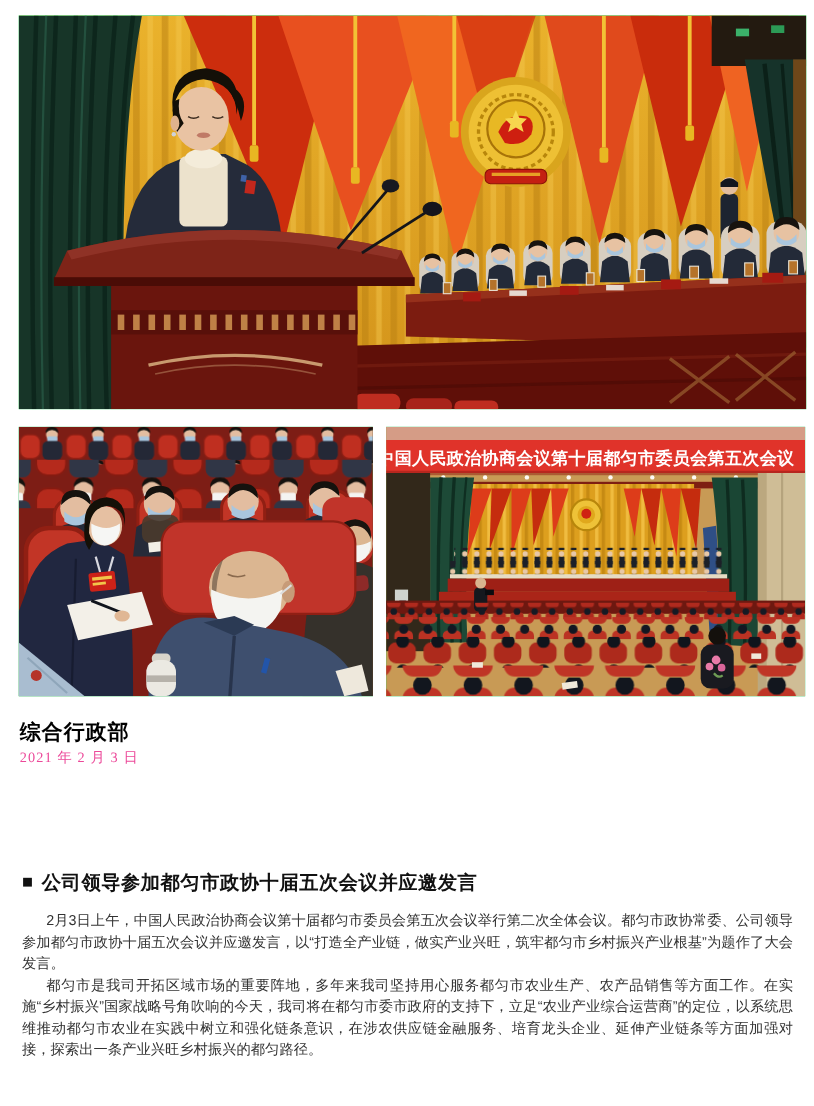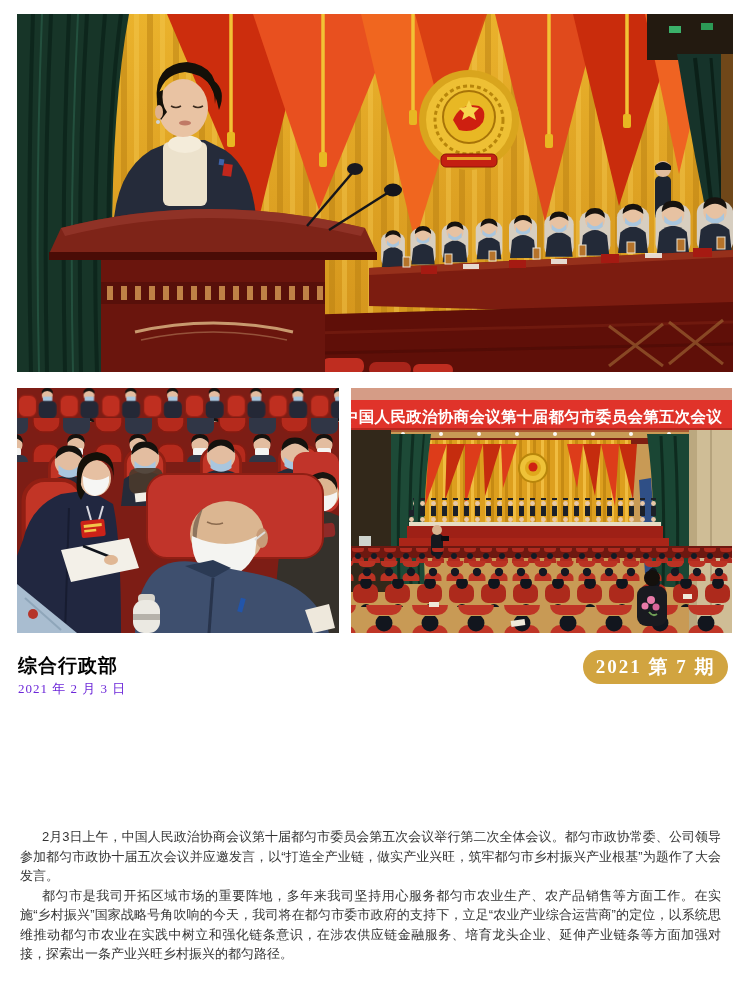"2021 第 7 期" div.badge { html: <div>2021 第 7 期</div> -> none }
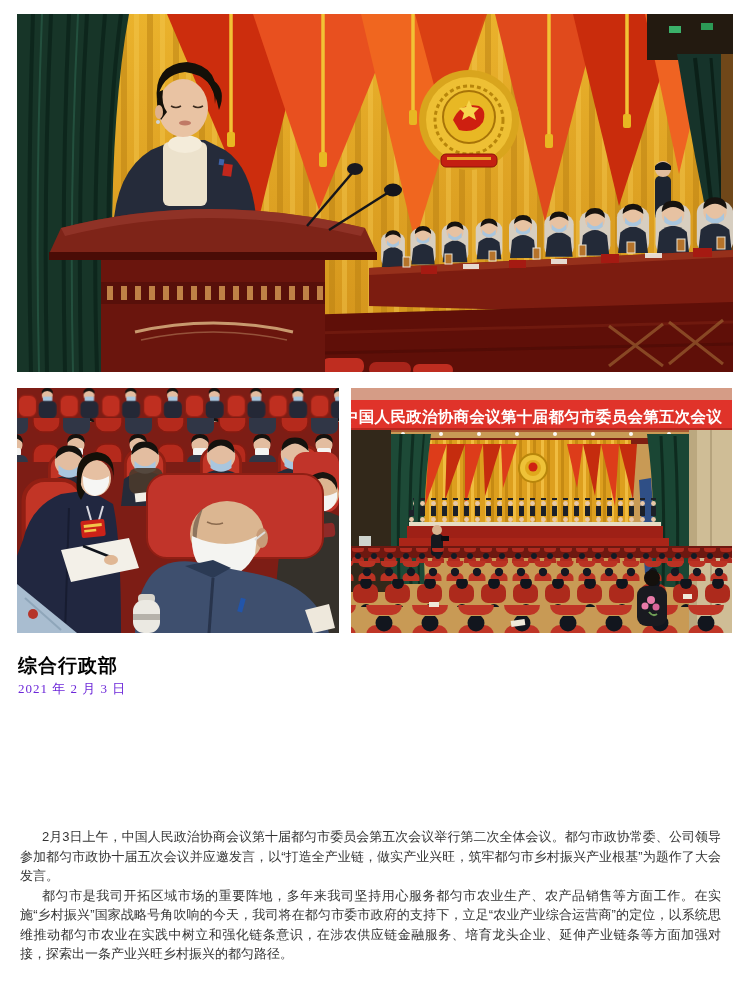"2021 年 2 月 3" .date { color: #6d28d9 -> #ec4899 }
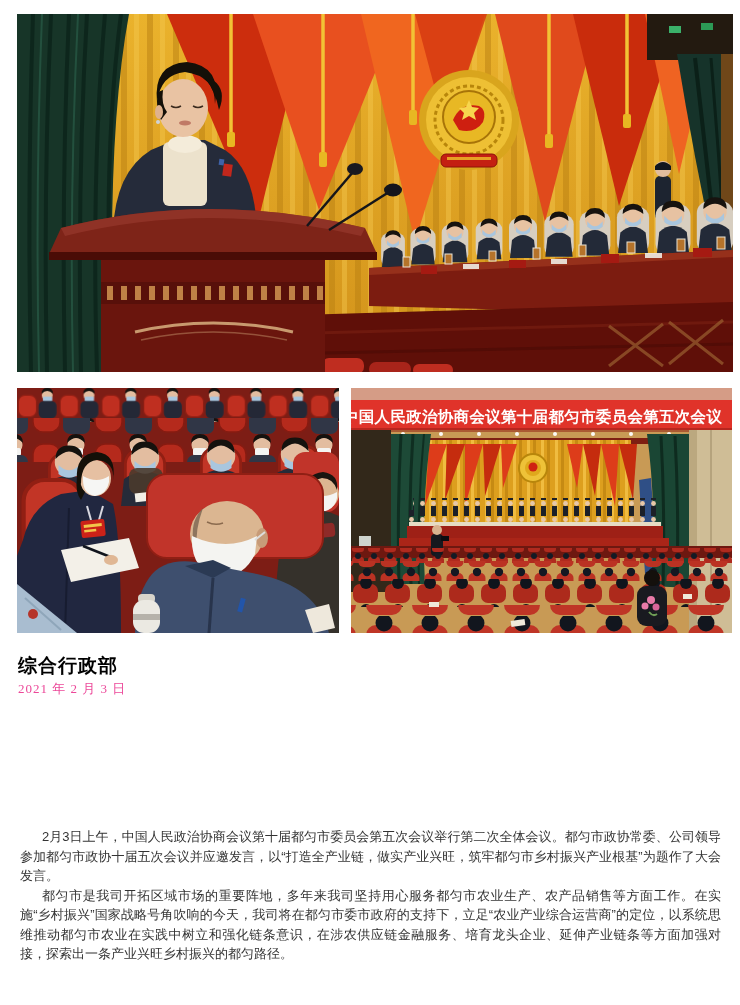"公司领导参加都匀市政协十届五次会议并应邀发言" div.headline { html: none -> <div> <span></span> <span>公司领导参加都匀市政协十届五次会议并应邀发言</span> </div> }
